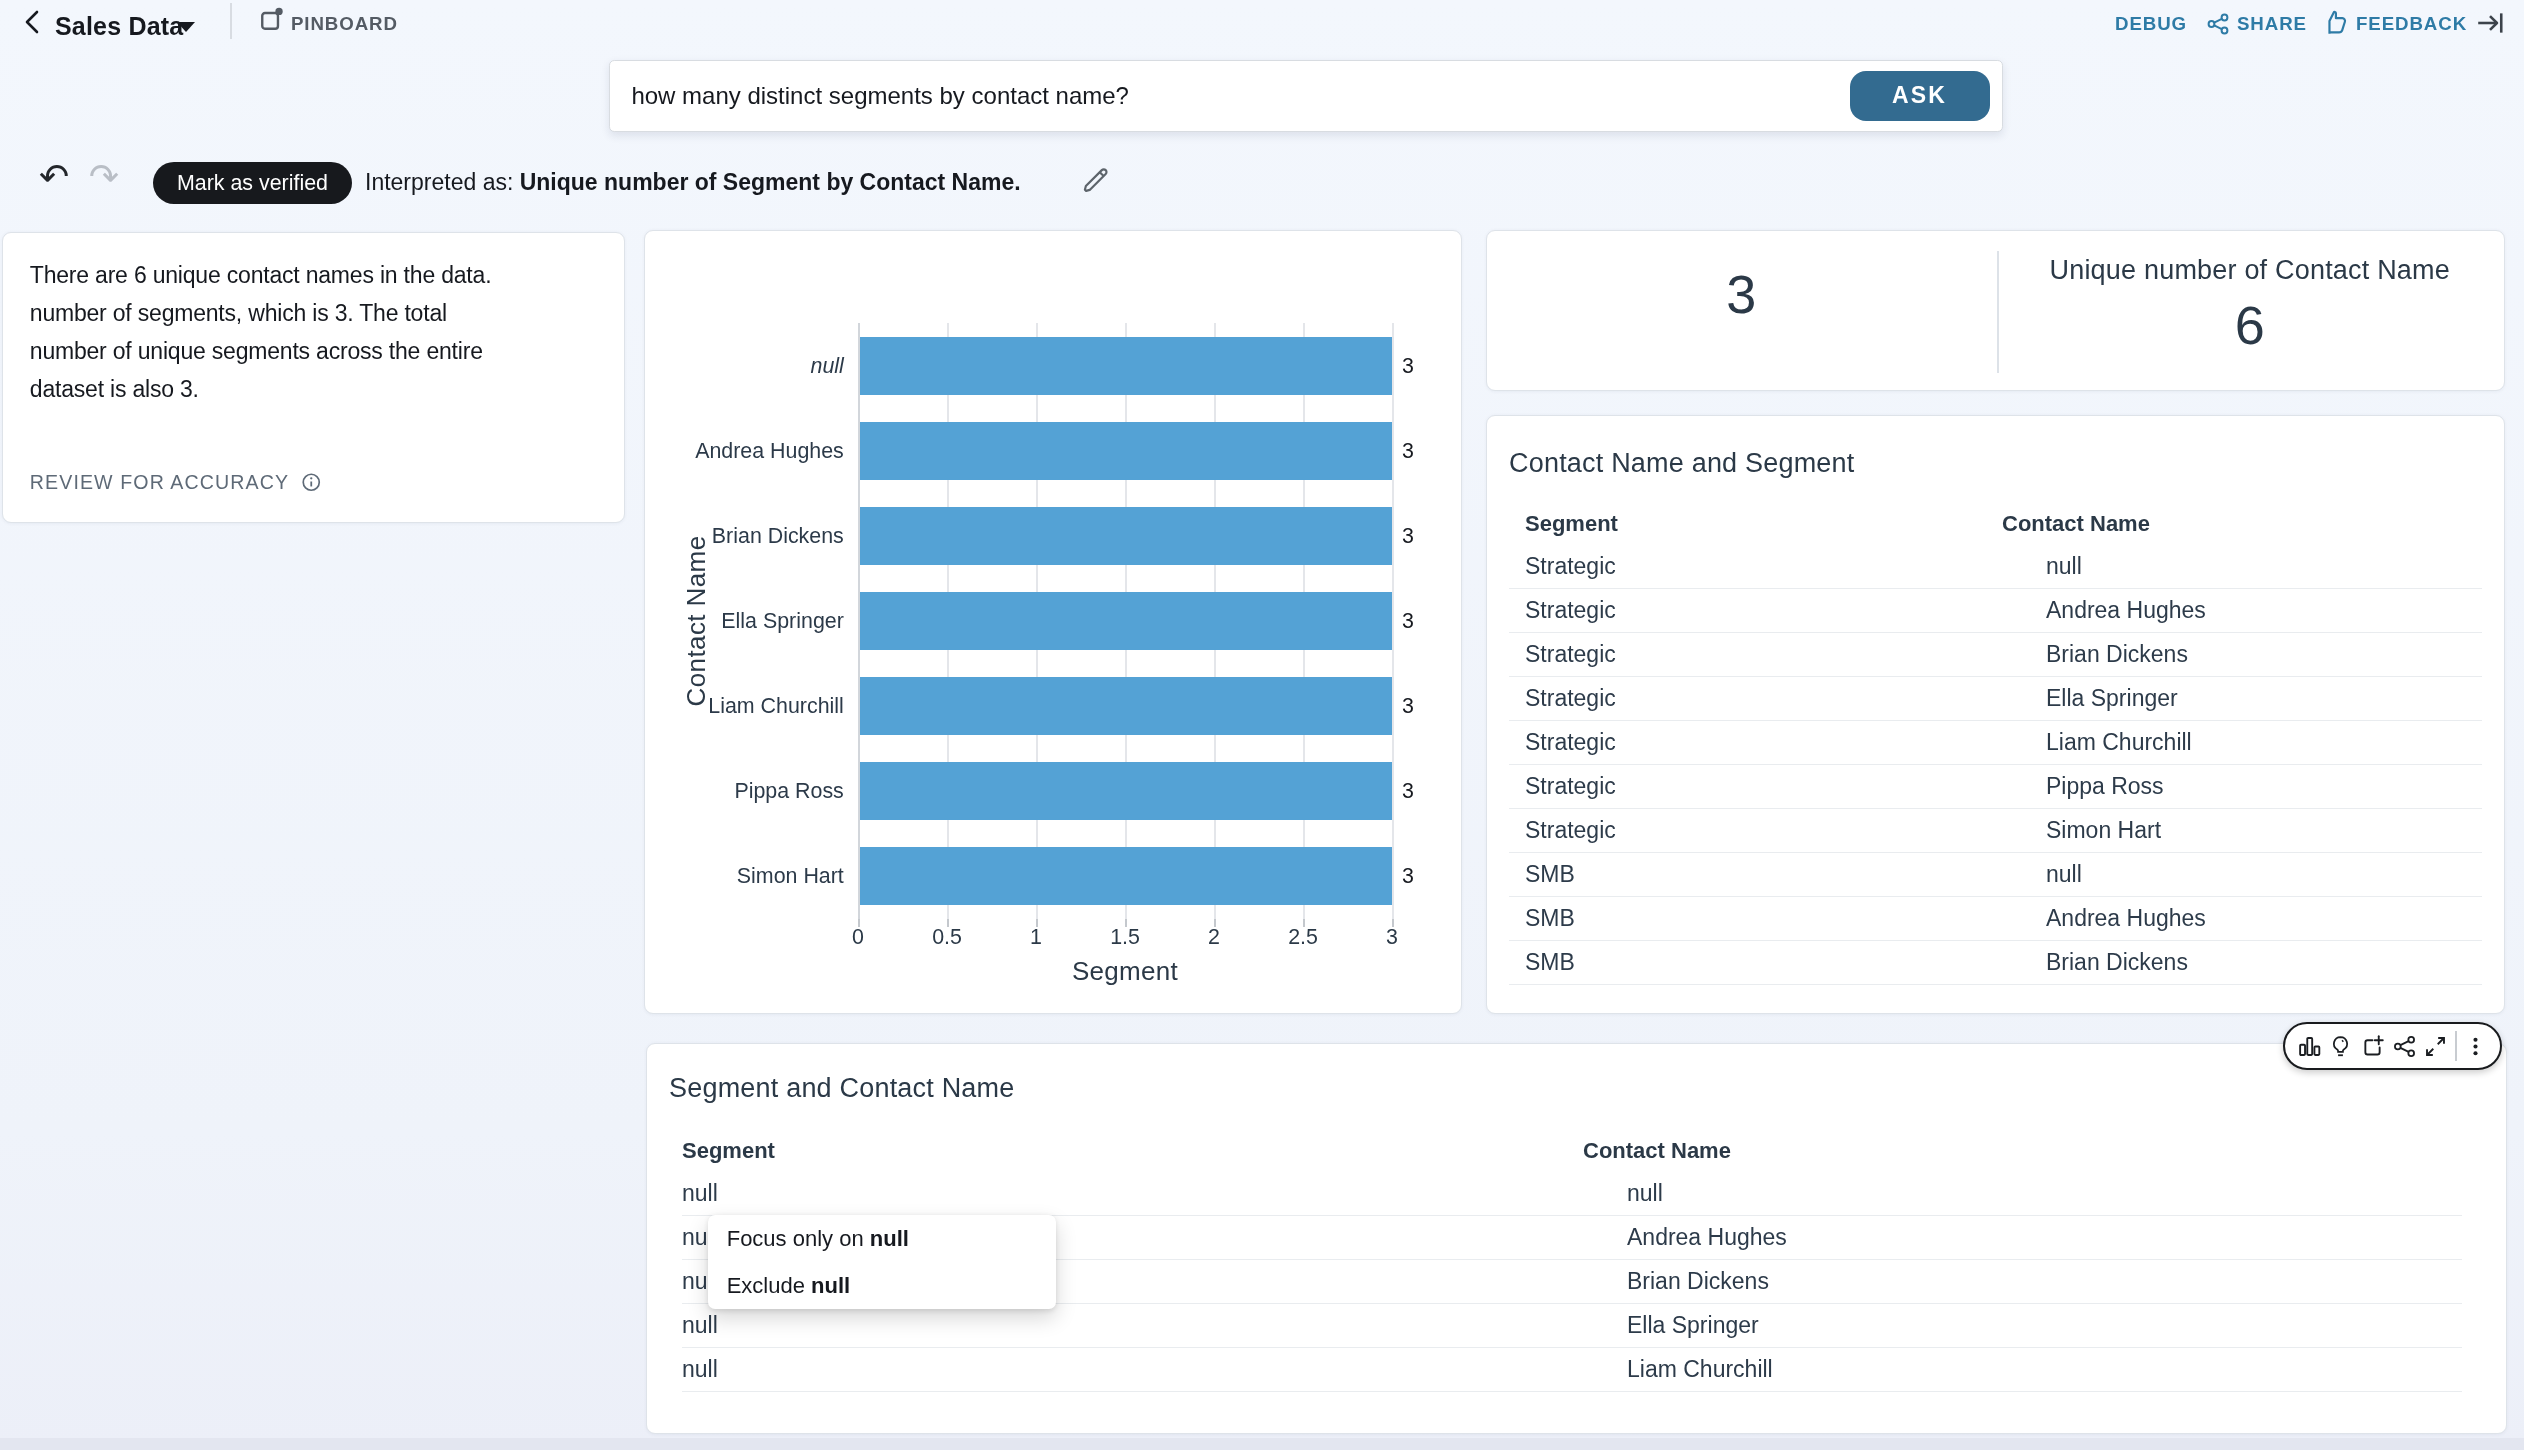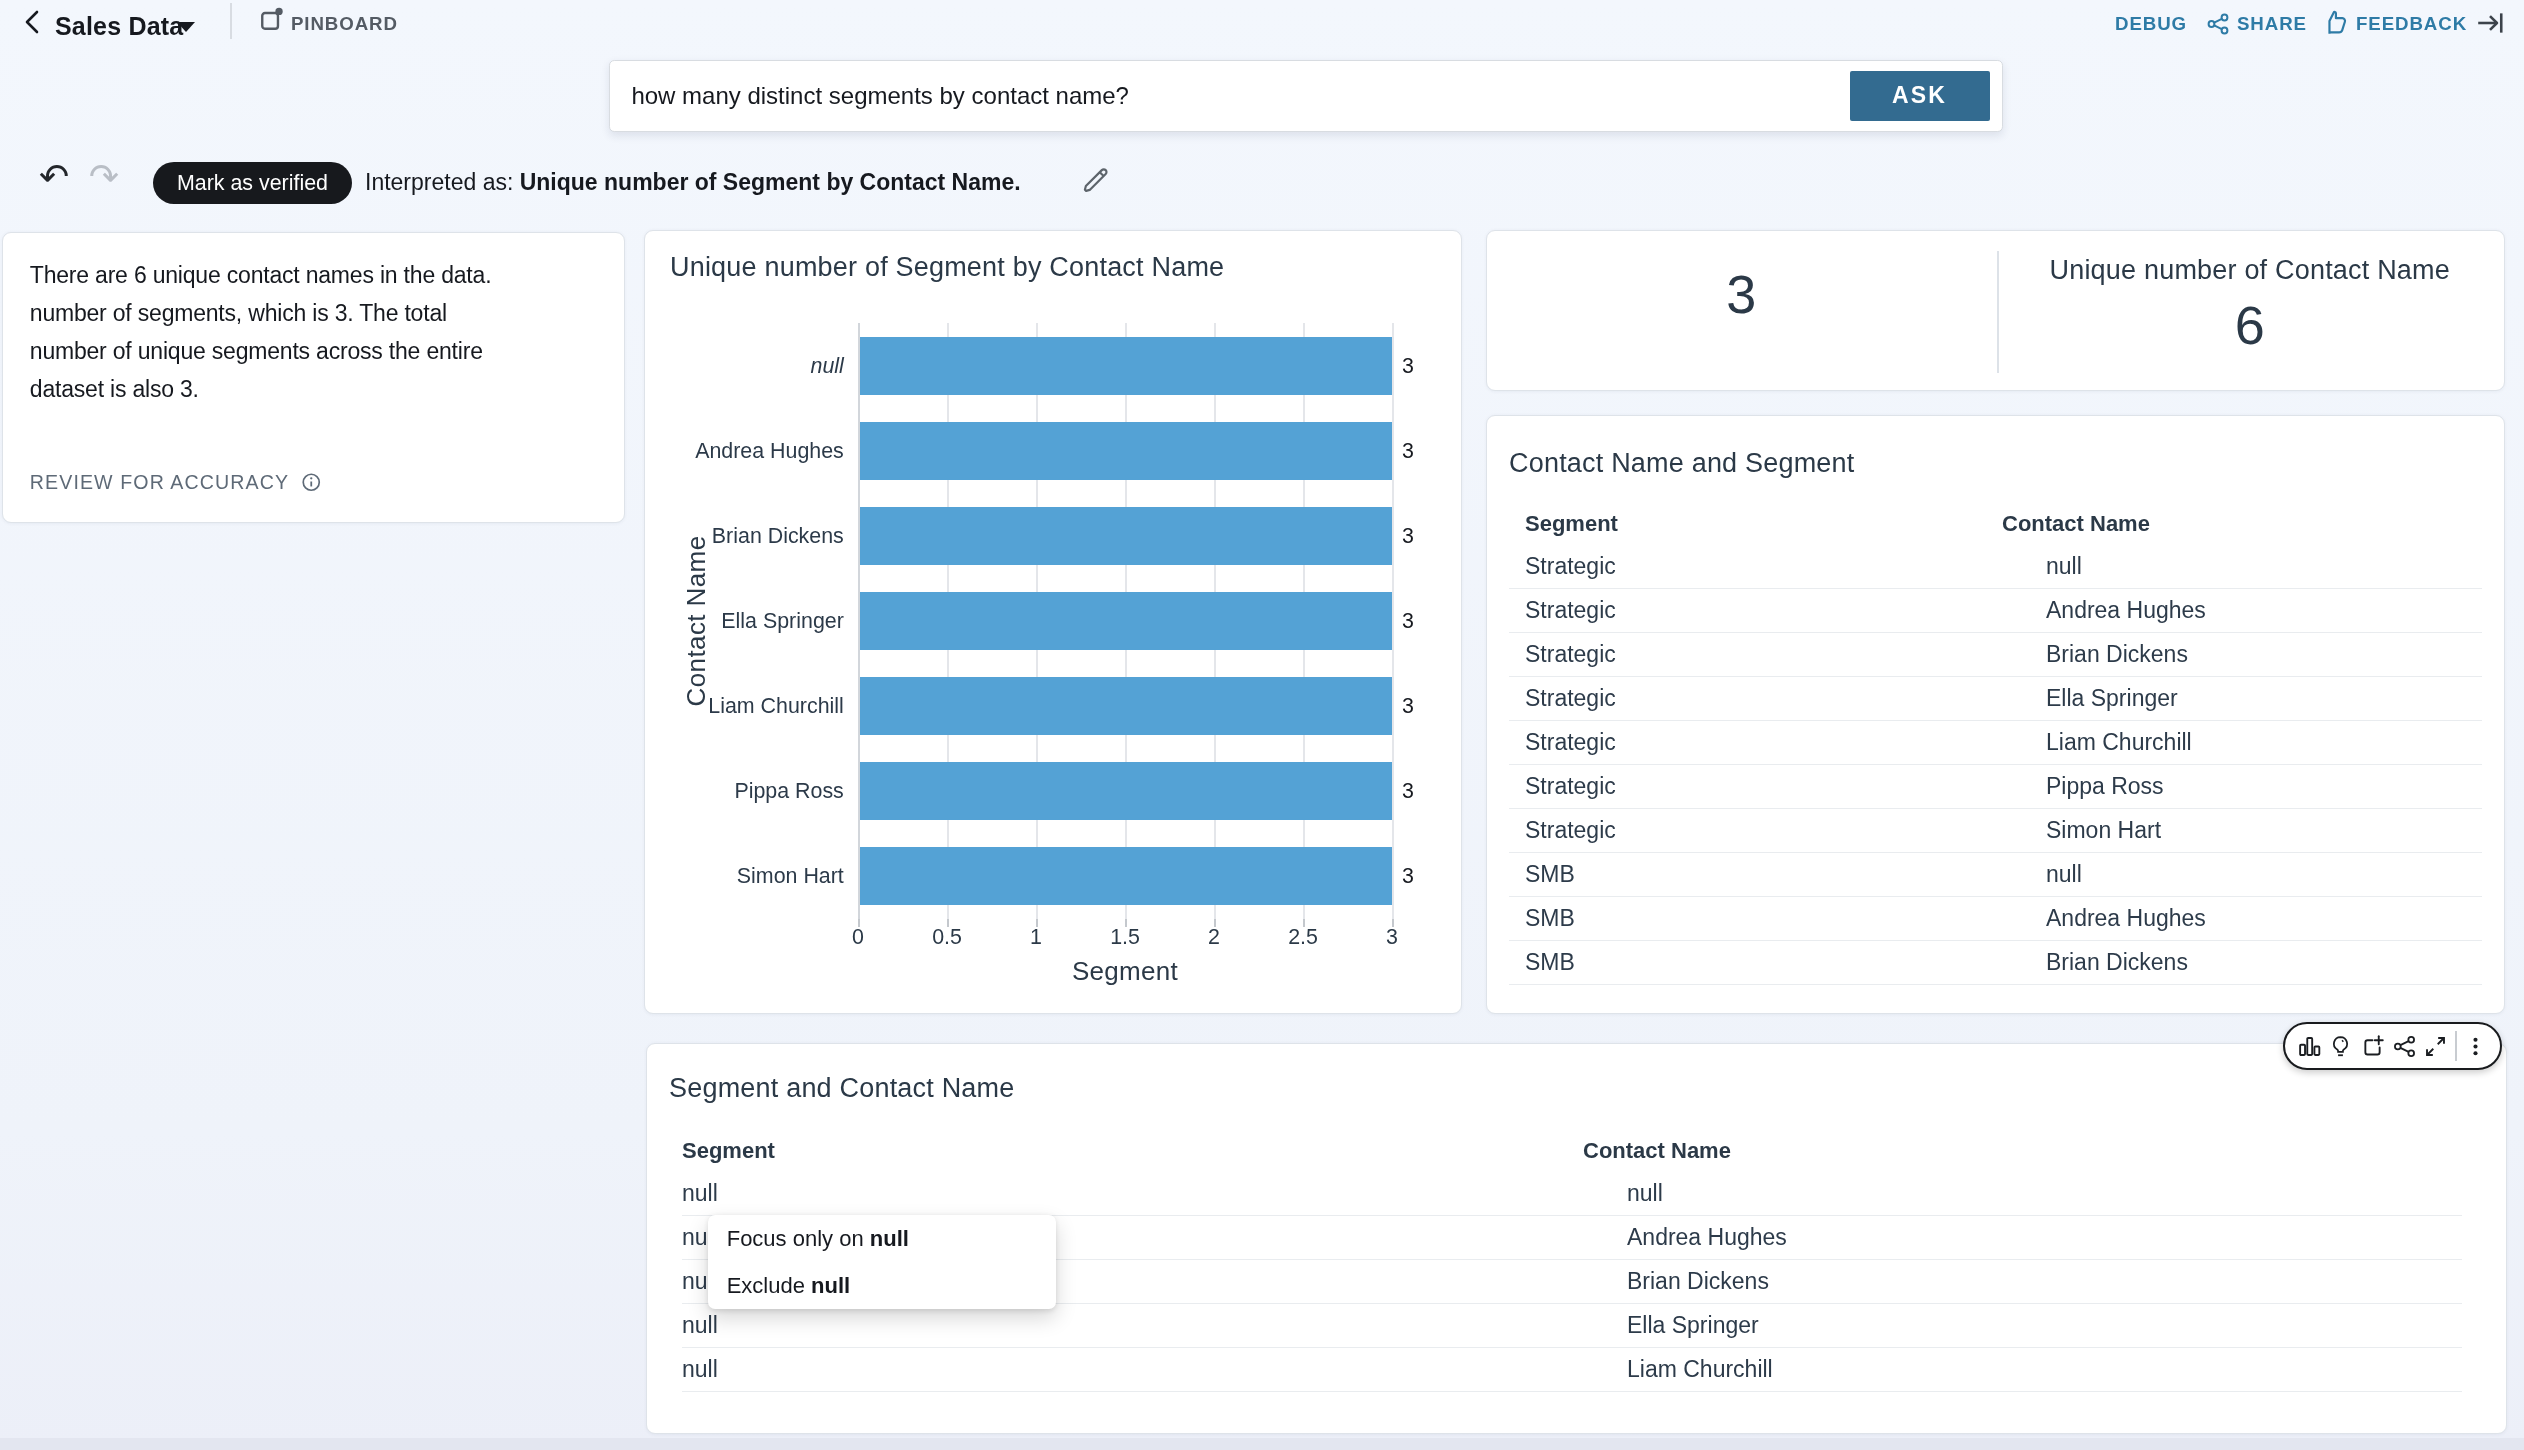"ASK" .ask-btn { border-radius: 2px -> 16px }
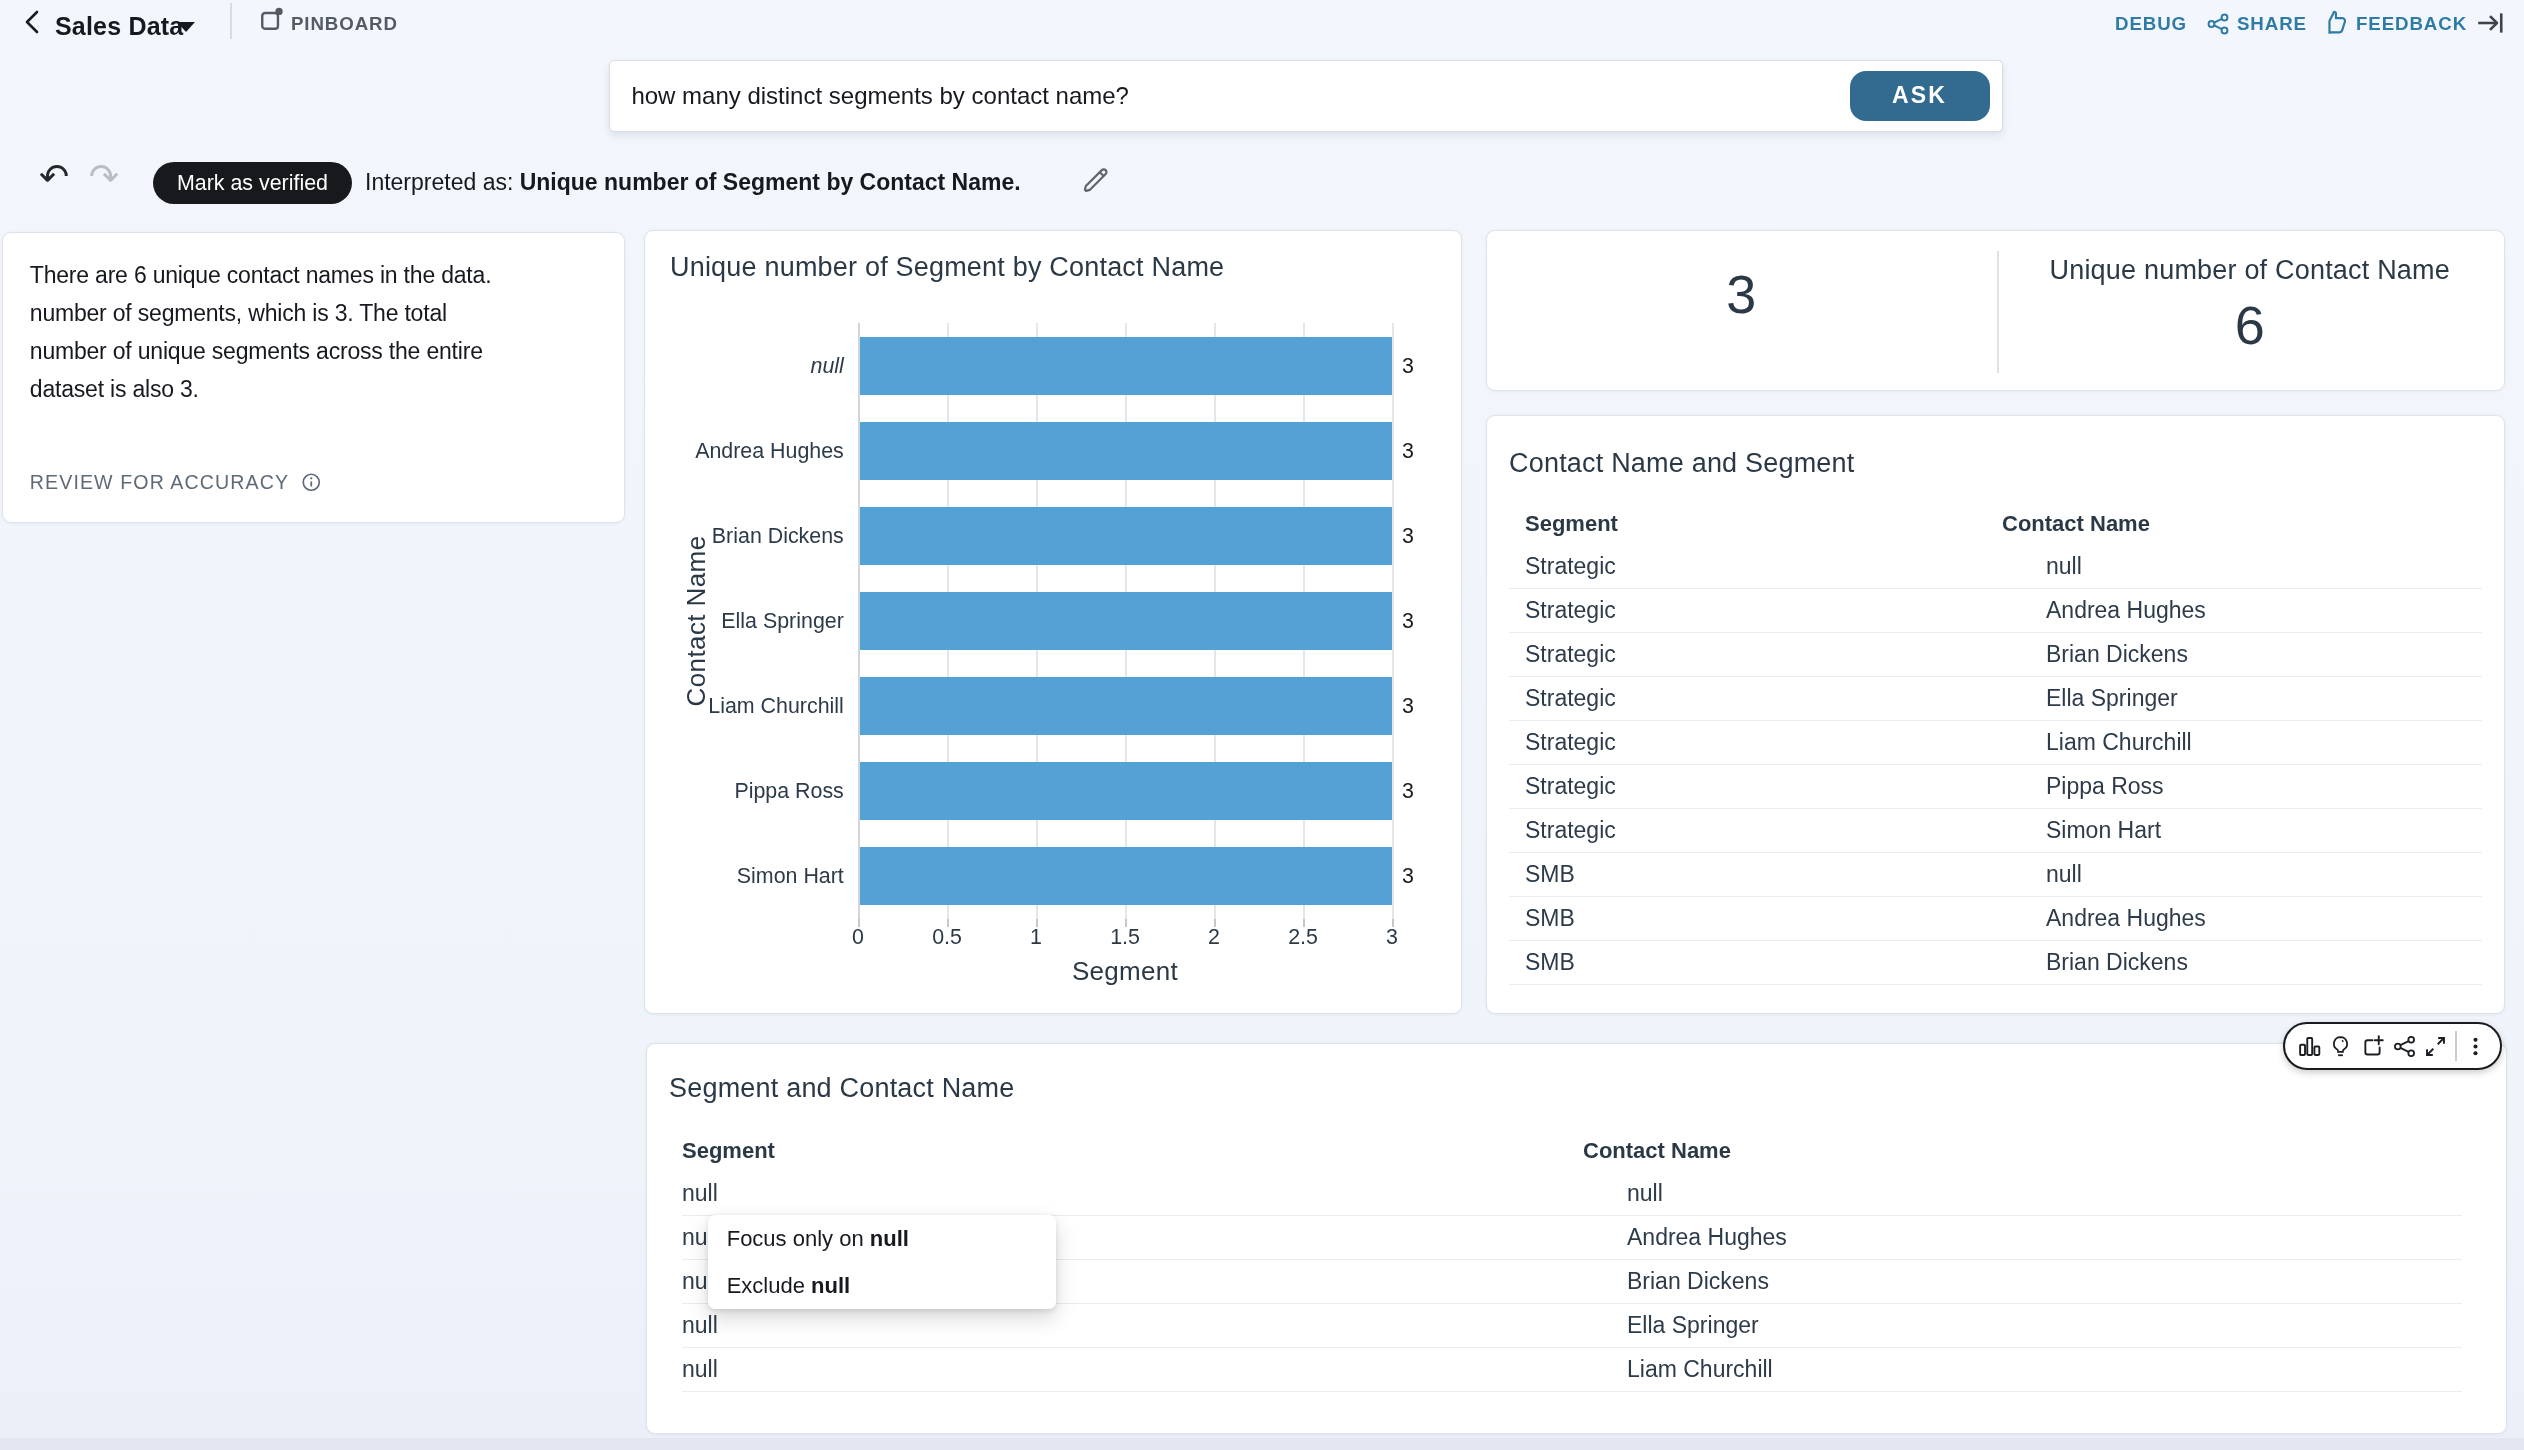"Unique number of Segment by Contact Name" div.chart-title { html: <div>Unique number of Segment by Contact Name</div> -> none }
